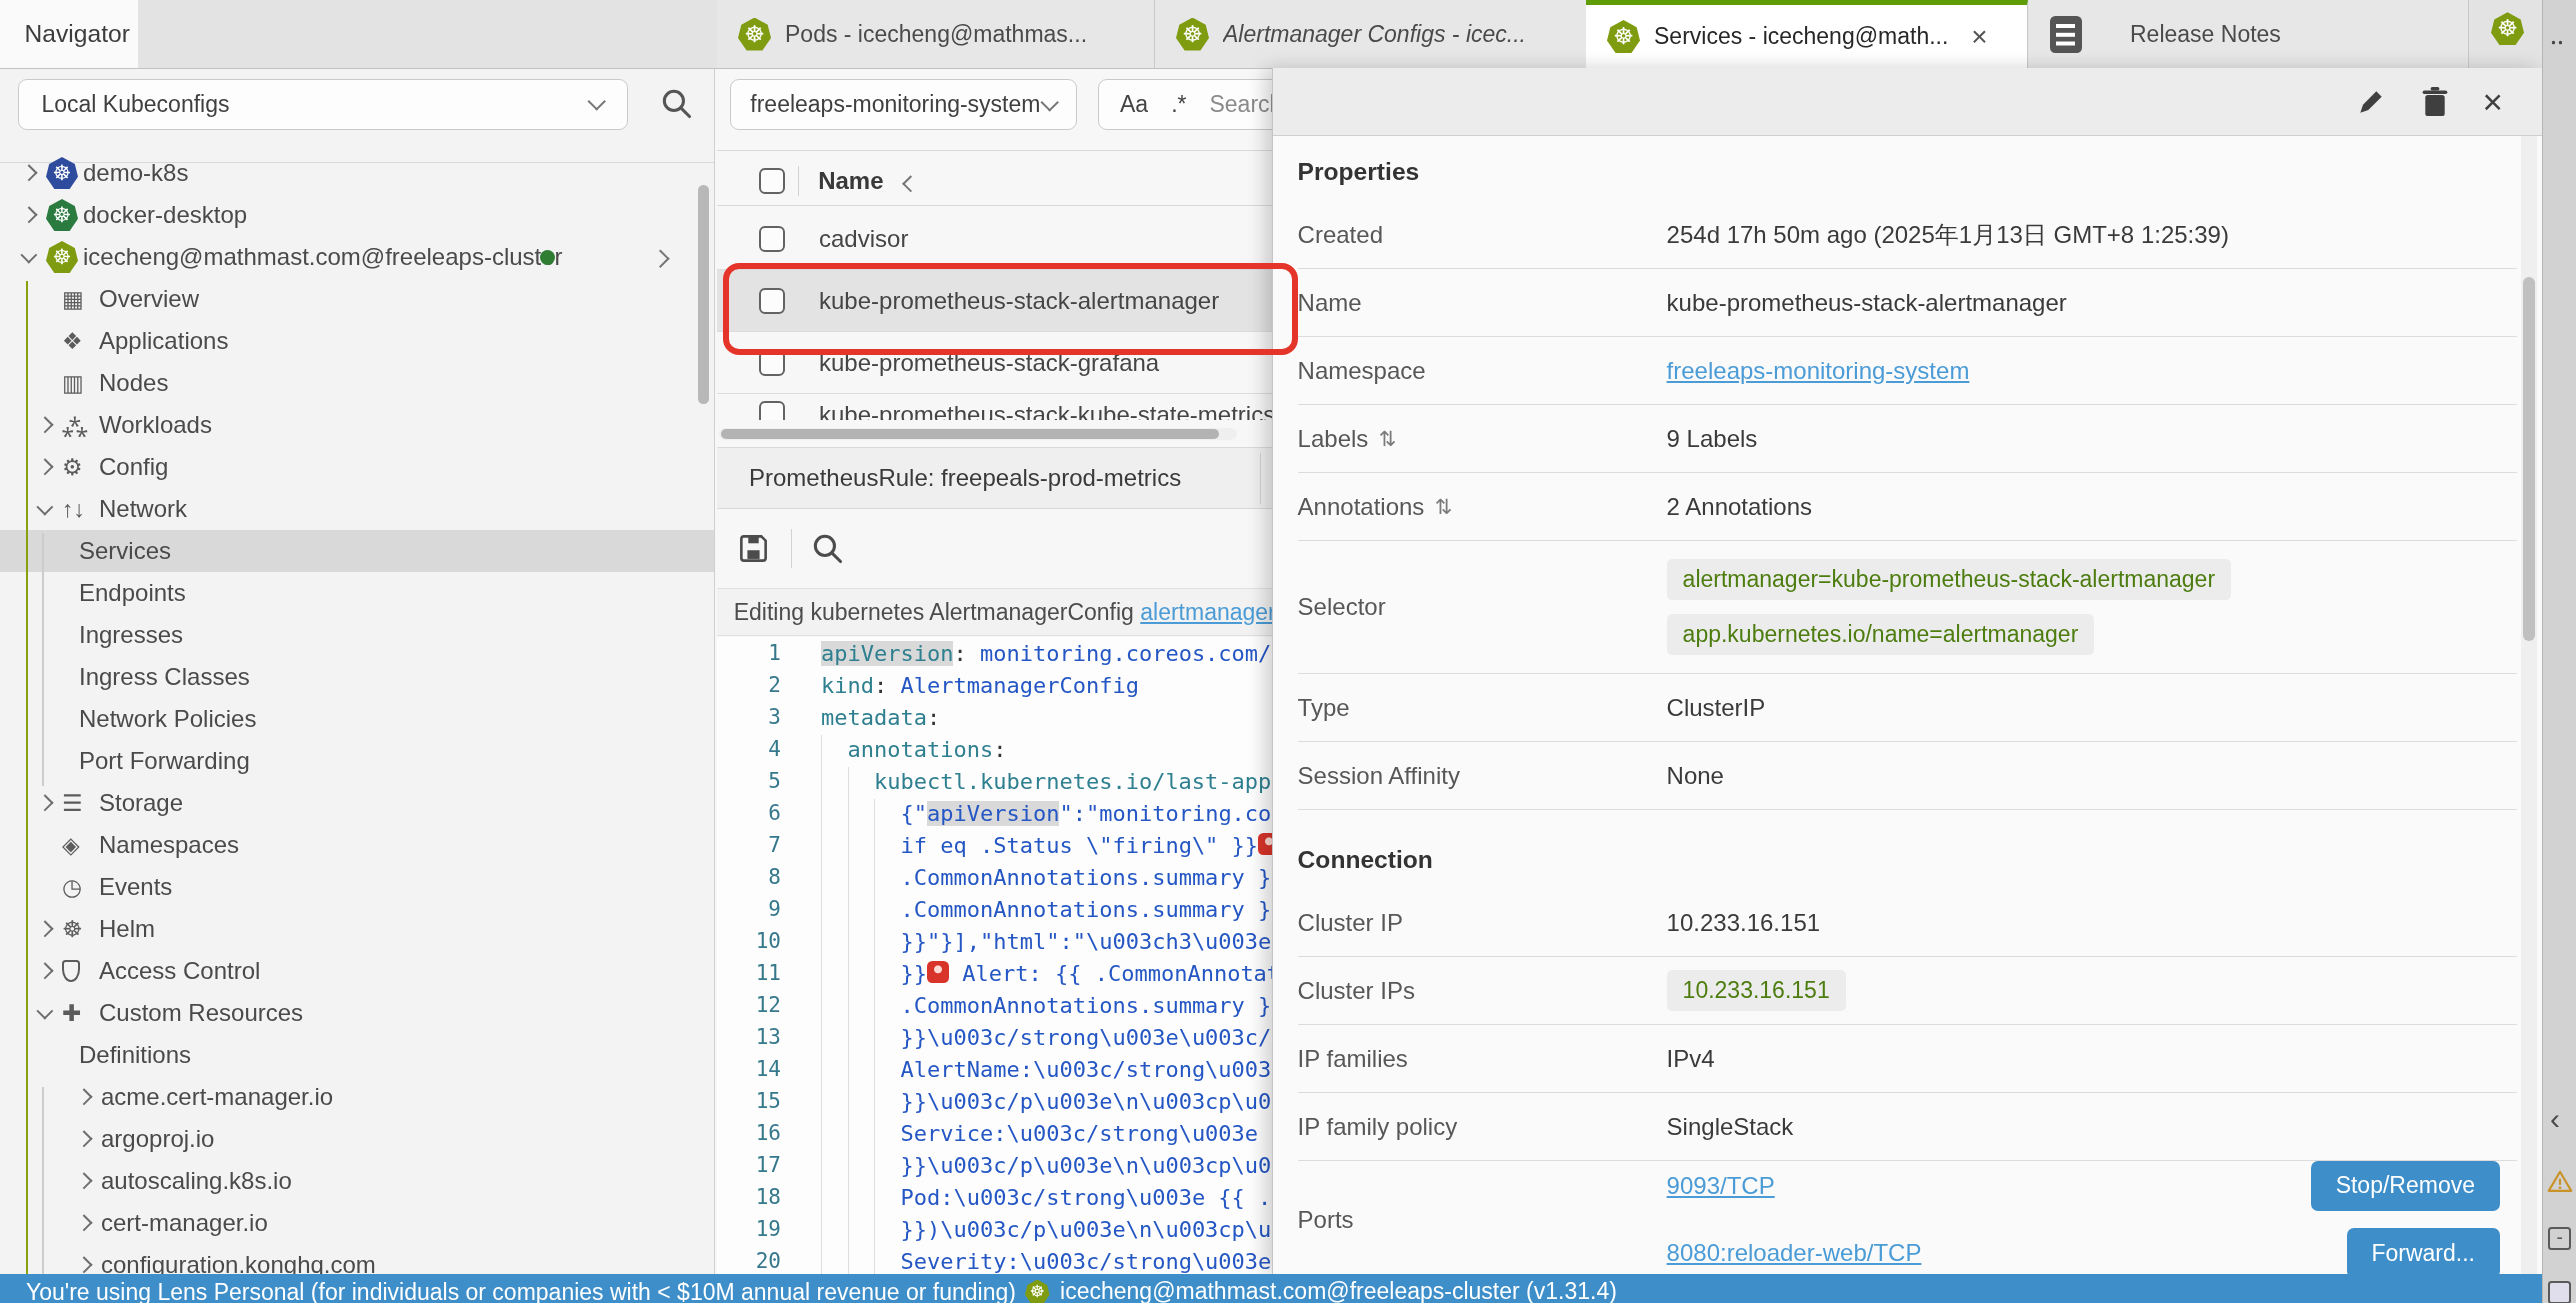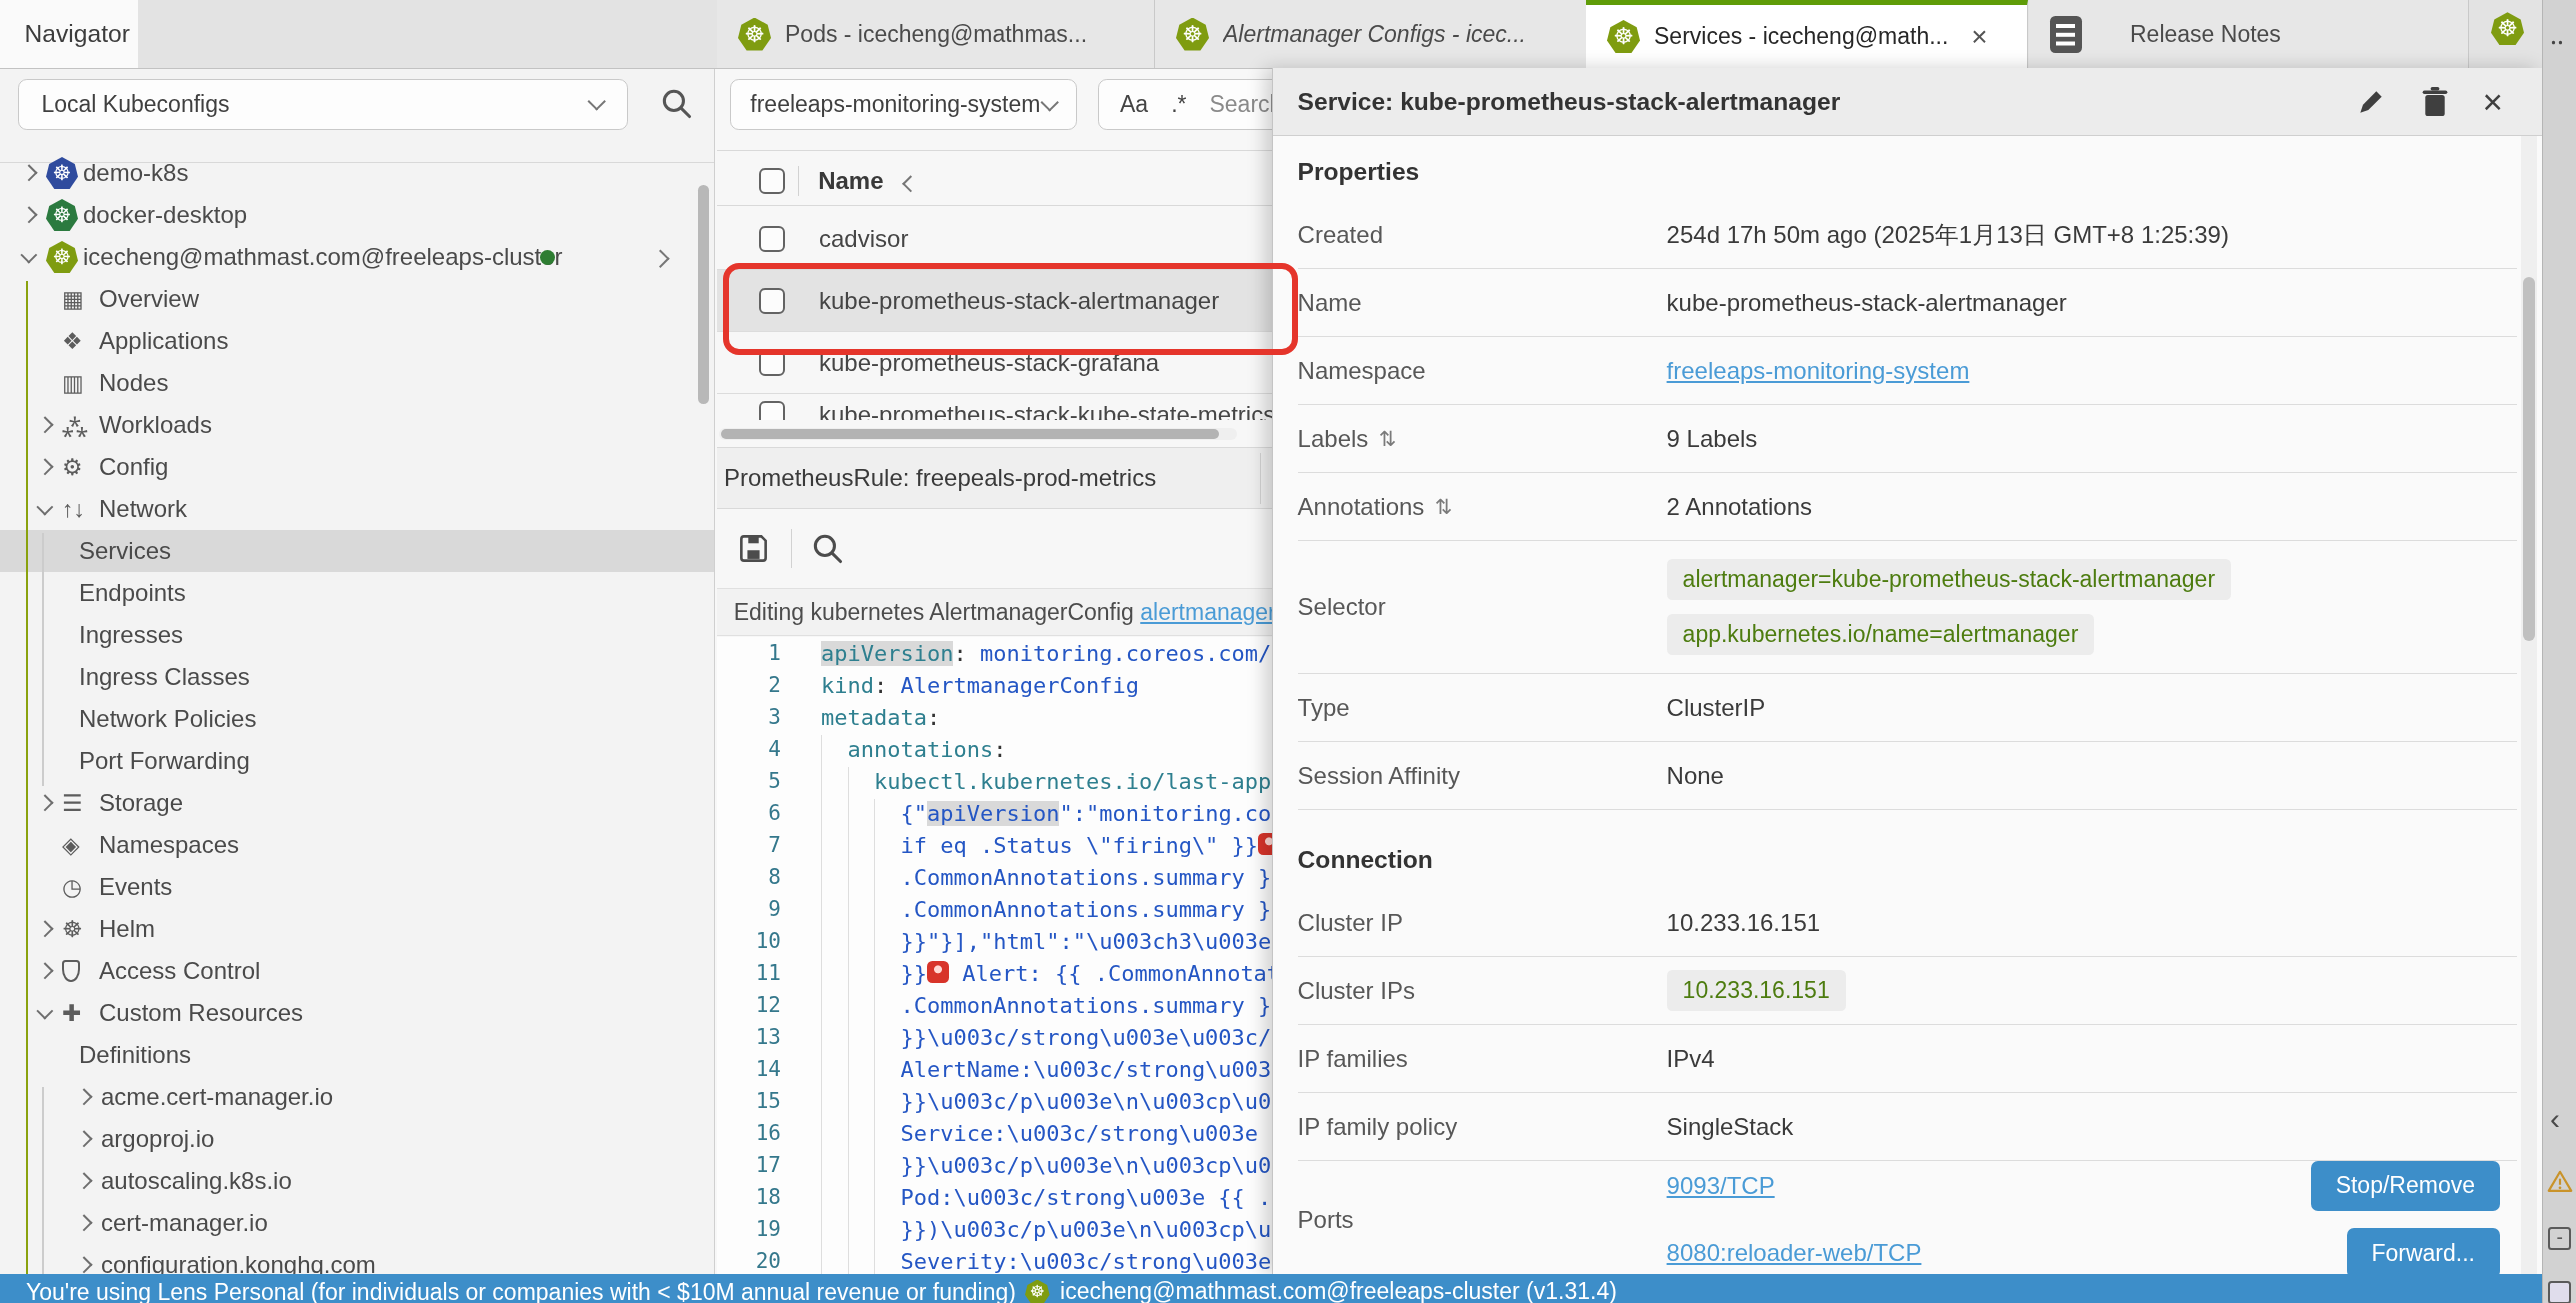"Service:" span.ttl { html: <span>Service: kube-prometheus-stack-alertmanager</span> -> none }
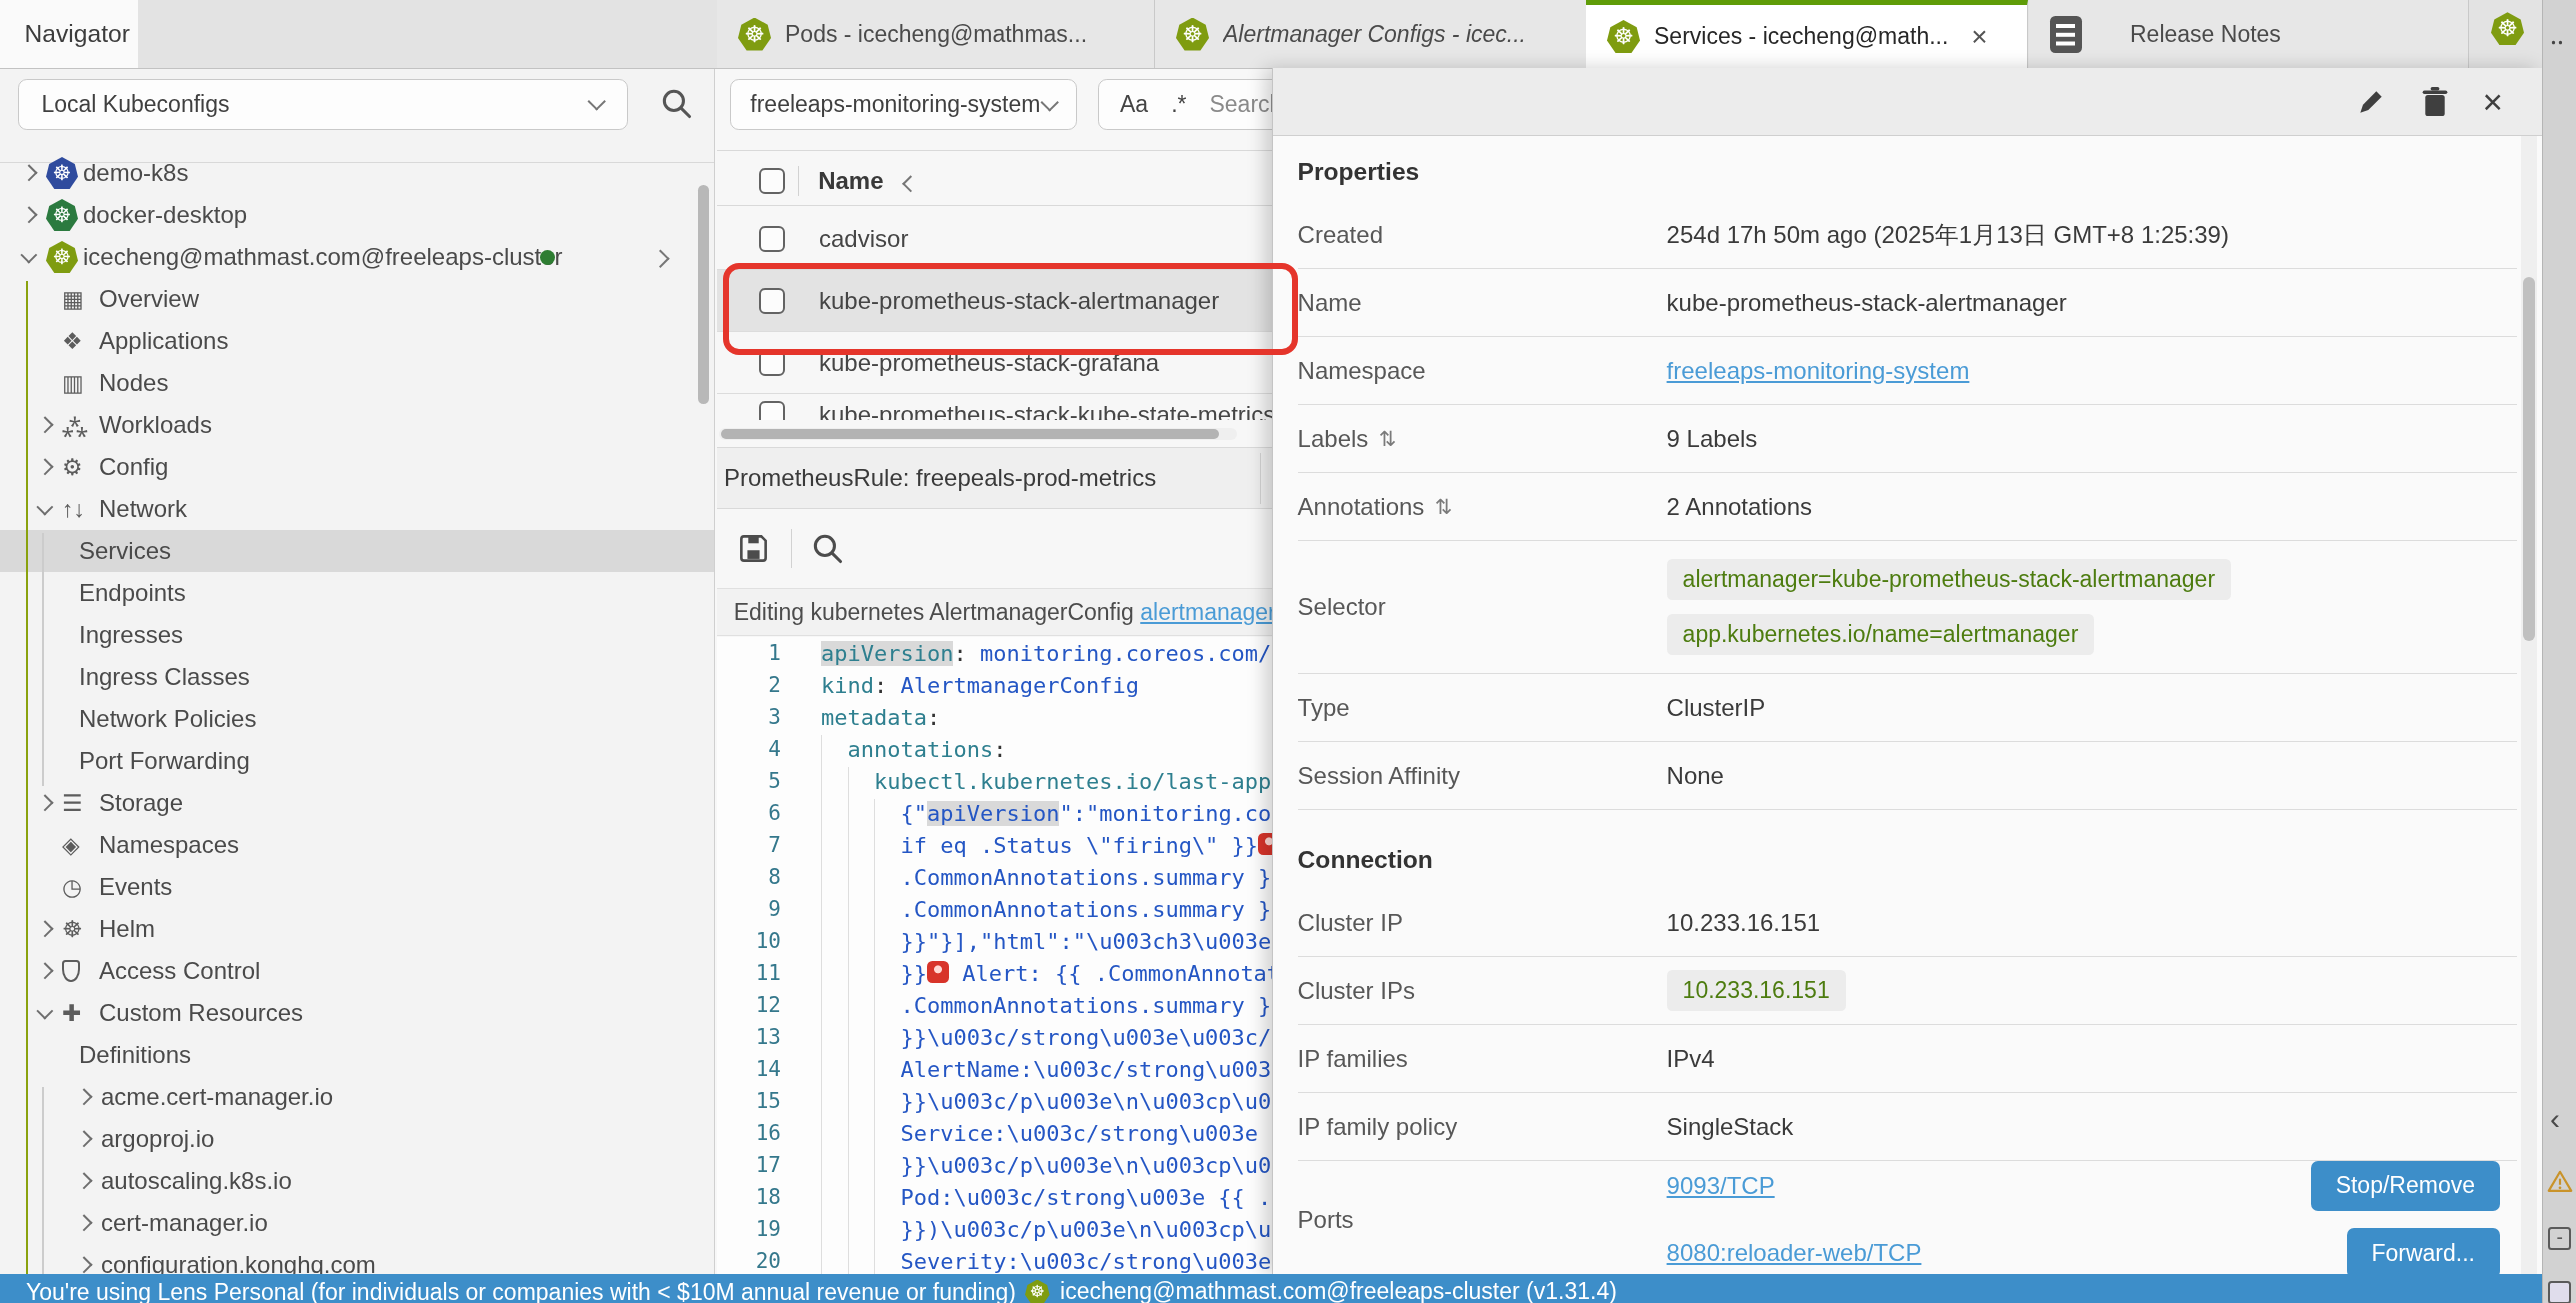"PrometheusRule: freepeals-prod-metrics" .res-header .ttl { margin-left: 7px -> 32px }
